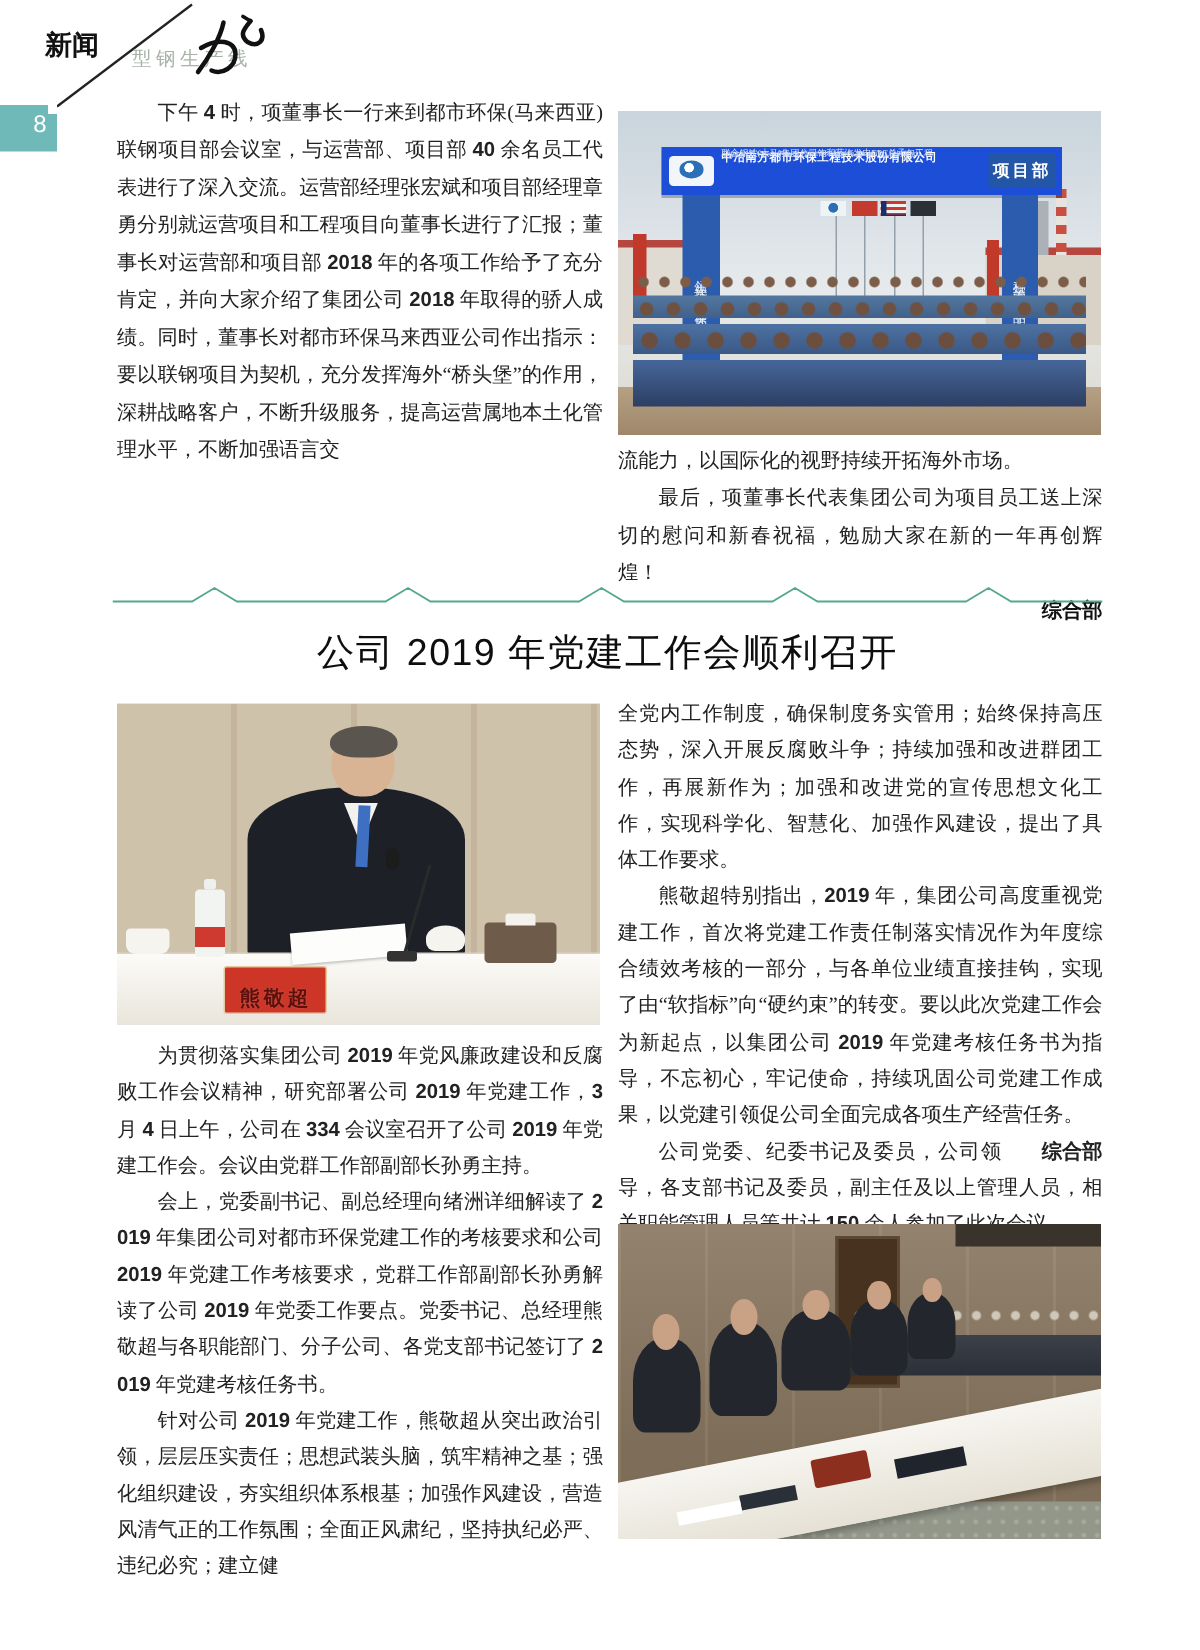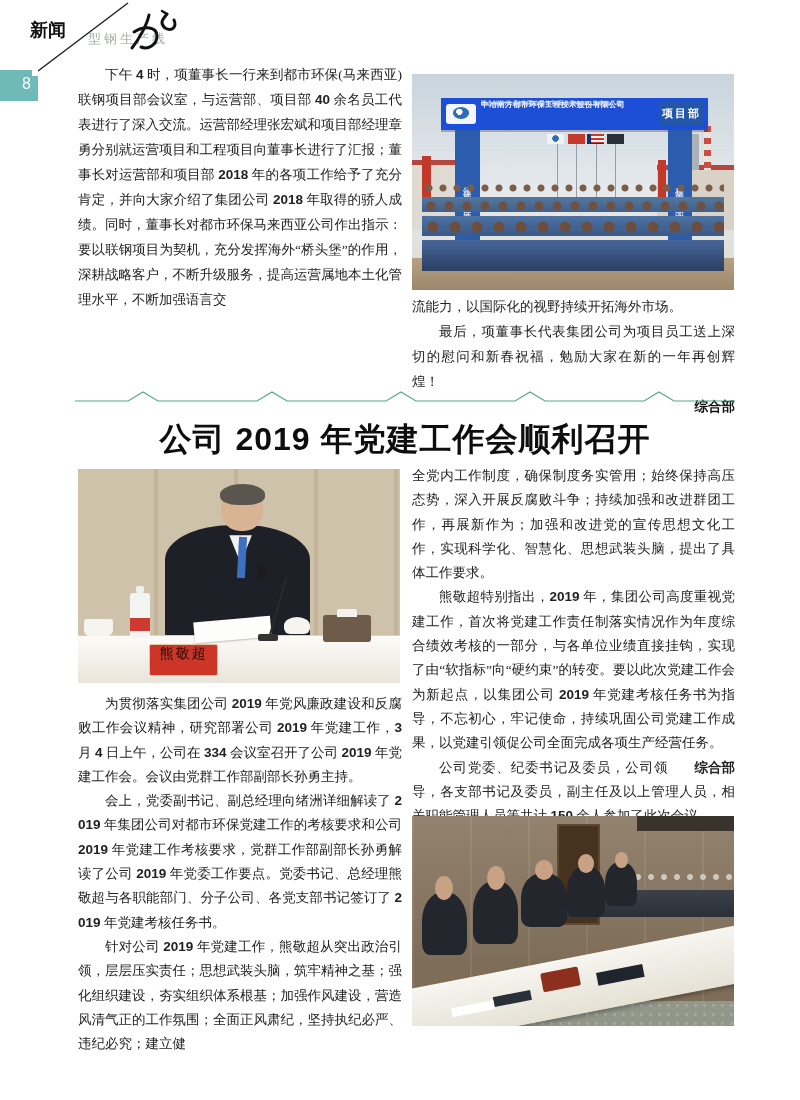"公司 2019 年党建工作会顺利召开" .headline { font-size: 32px -> 25px; font-weight: 700 -> 400 }
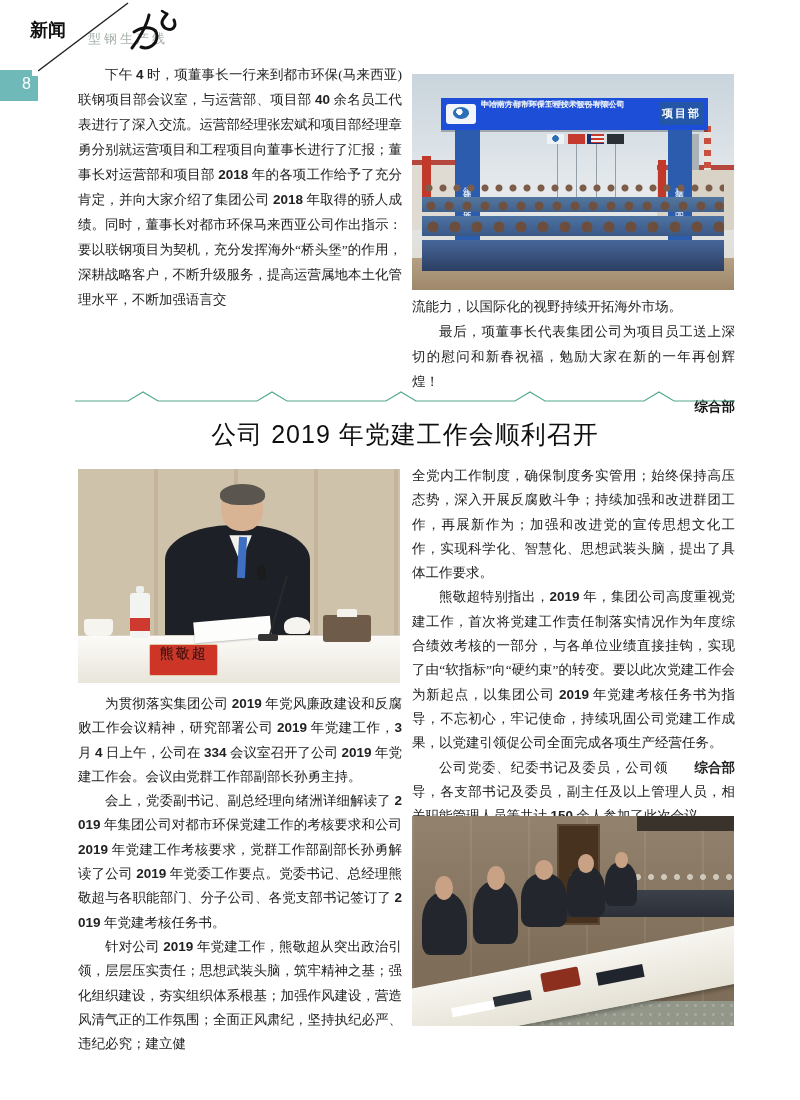"全党内工作制度，确保制度务实管用；始终保持高压态势，深入开展反腐败斗争；持续加强" p.para { text: 思想武装头脑 -> 加强作风建设 }
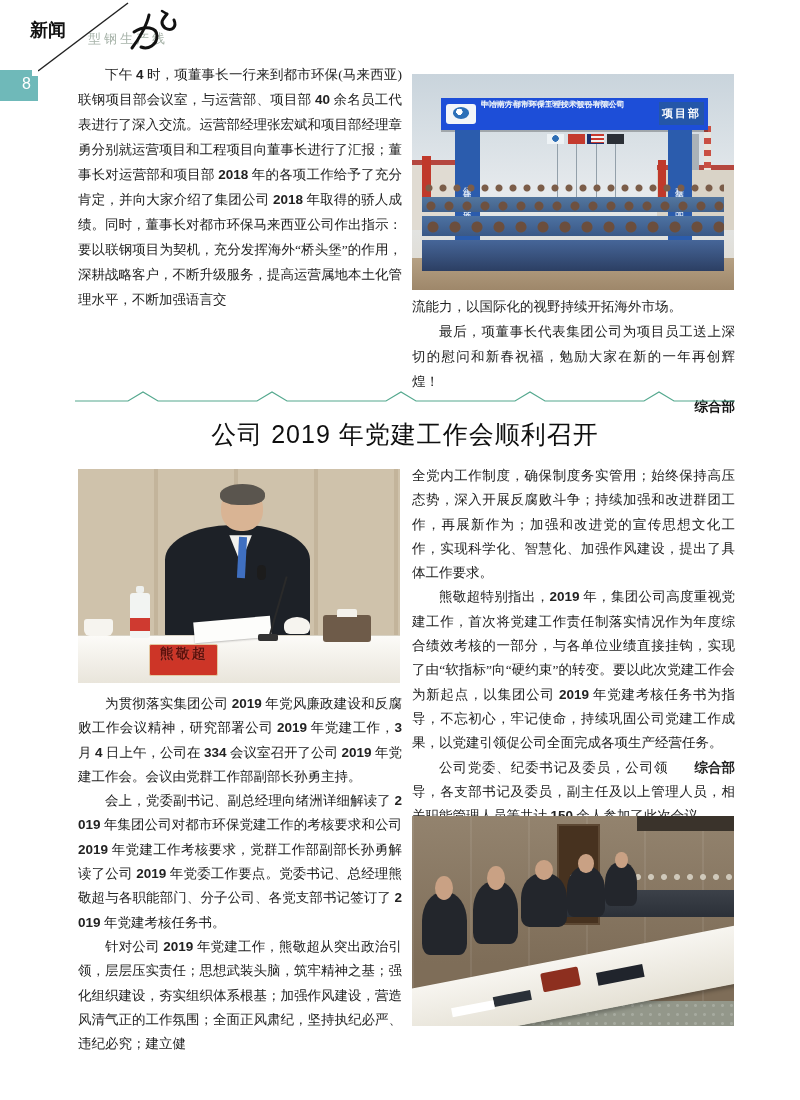"熊敬超" .p2-plate { align-items: flex-start -> flex-end }
